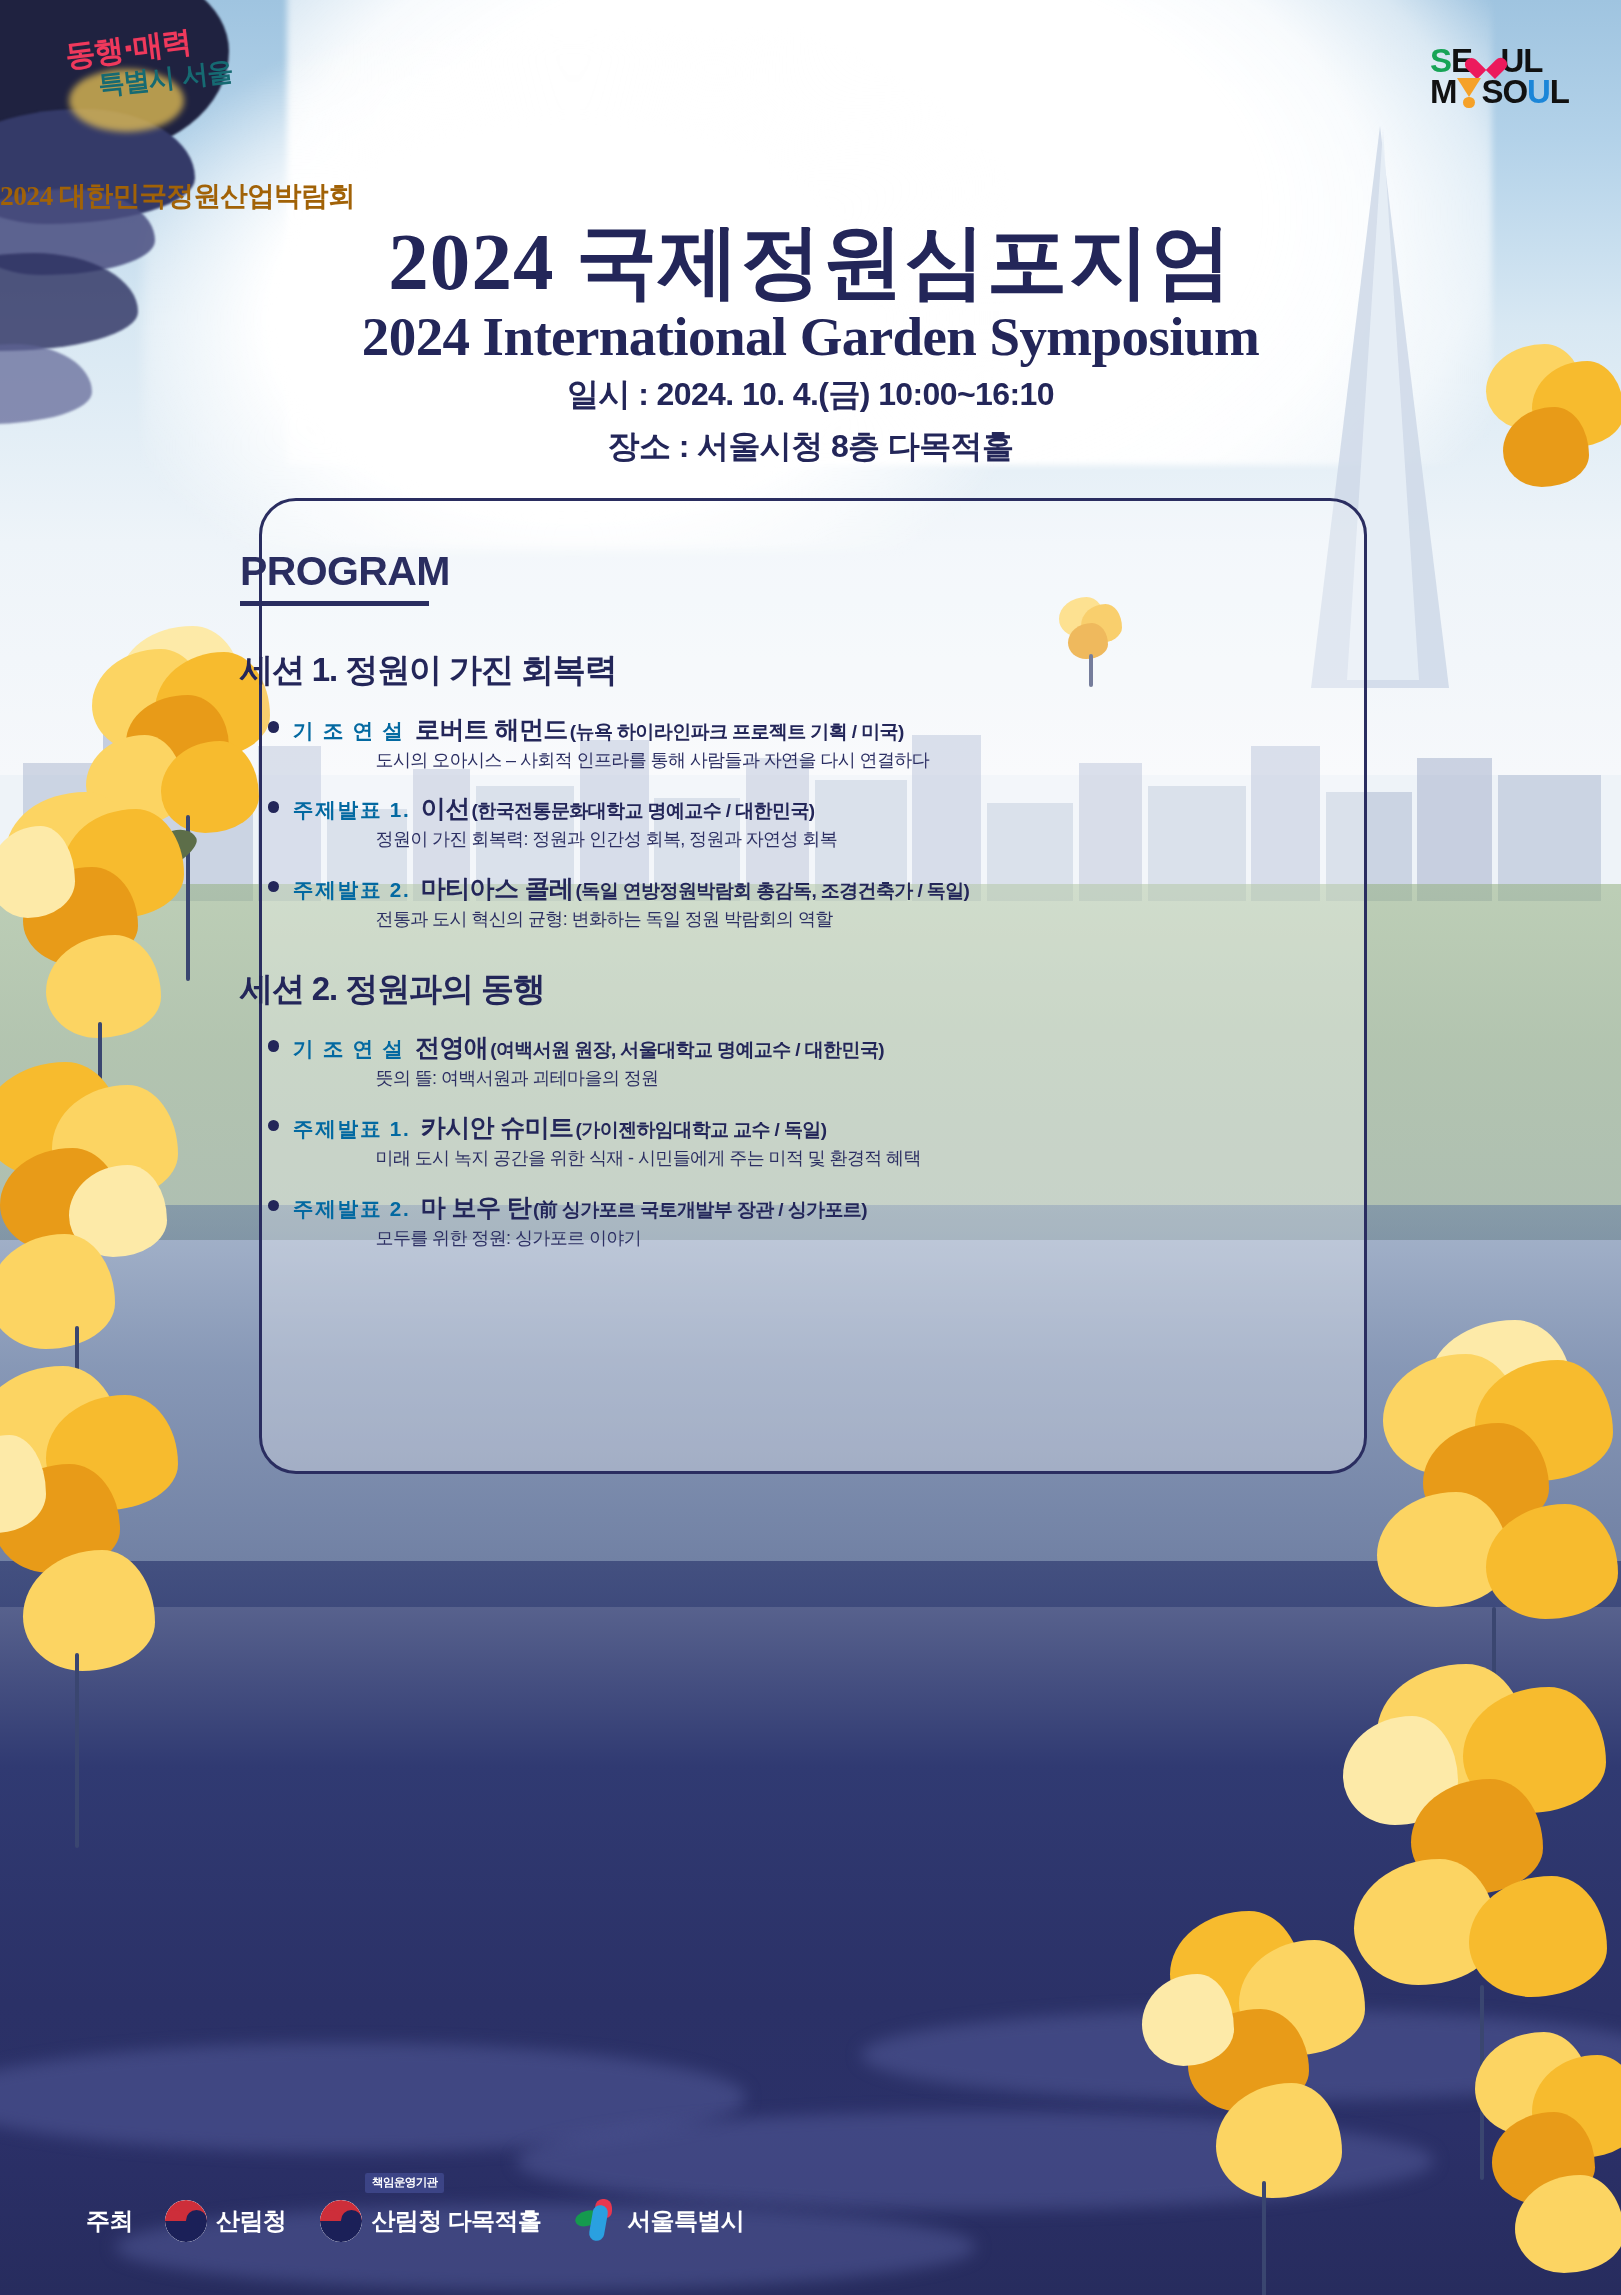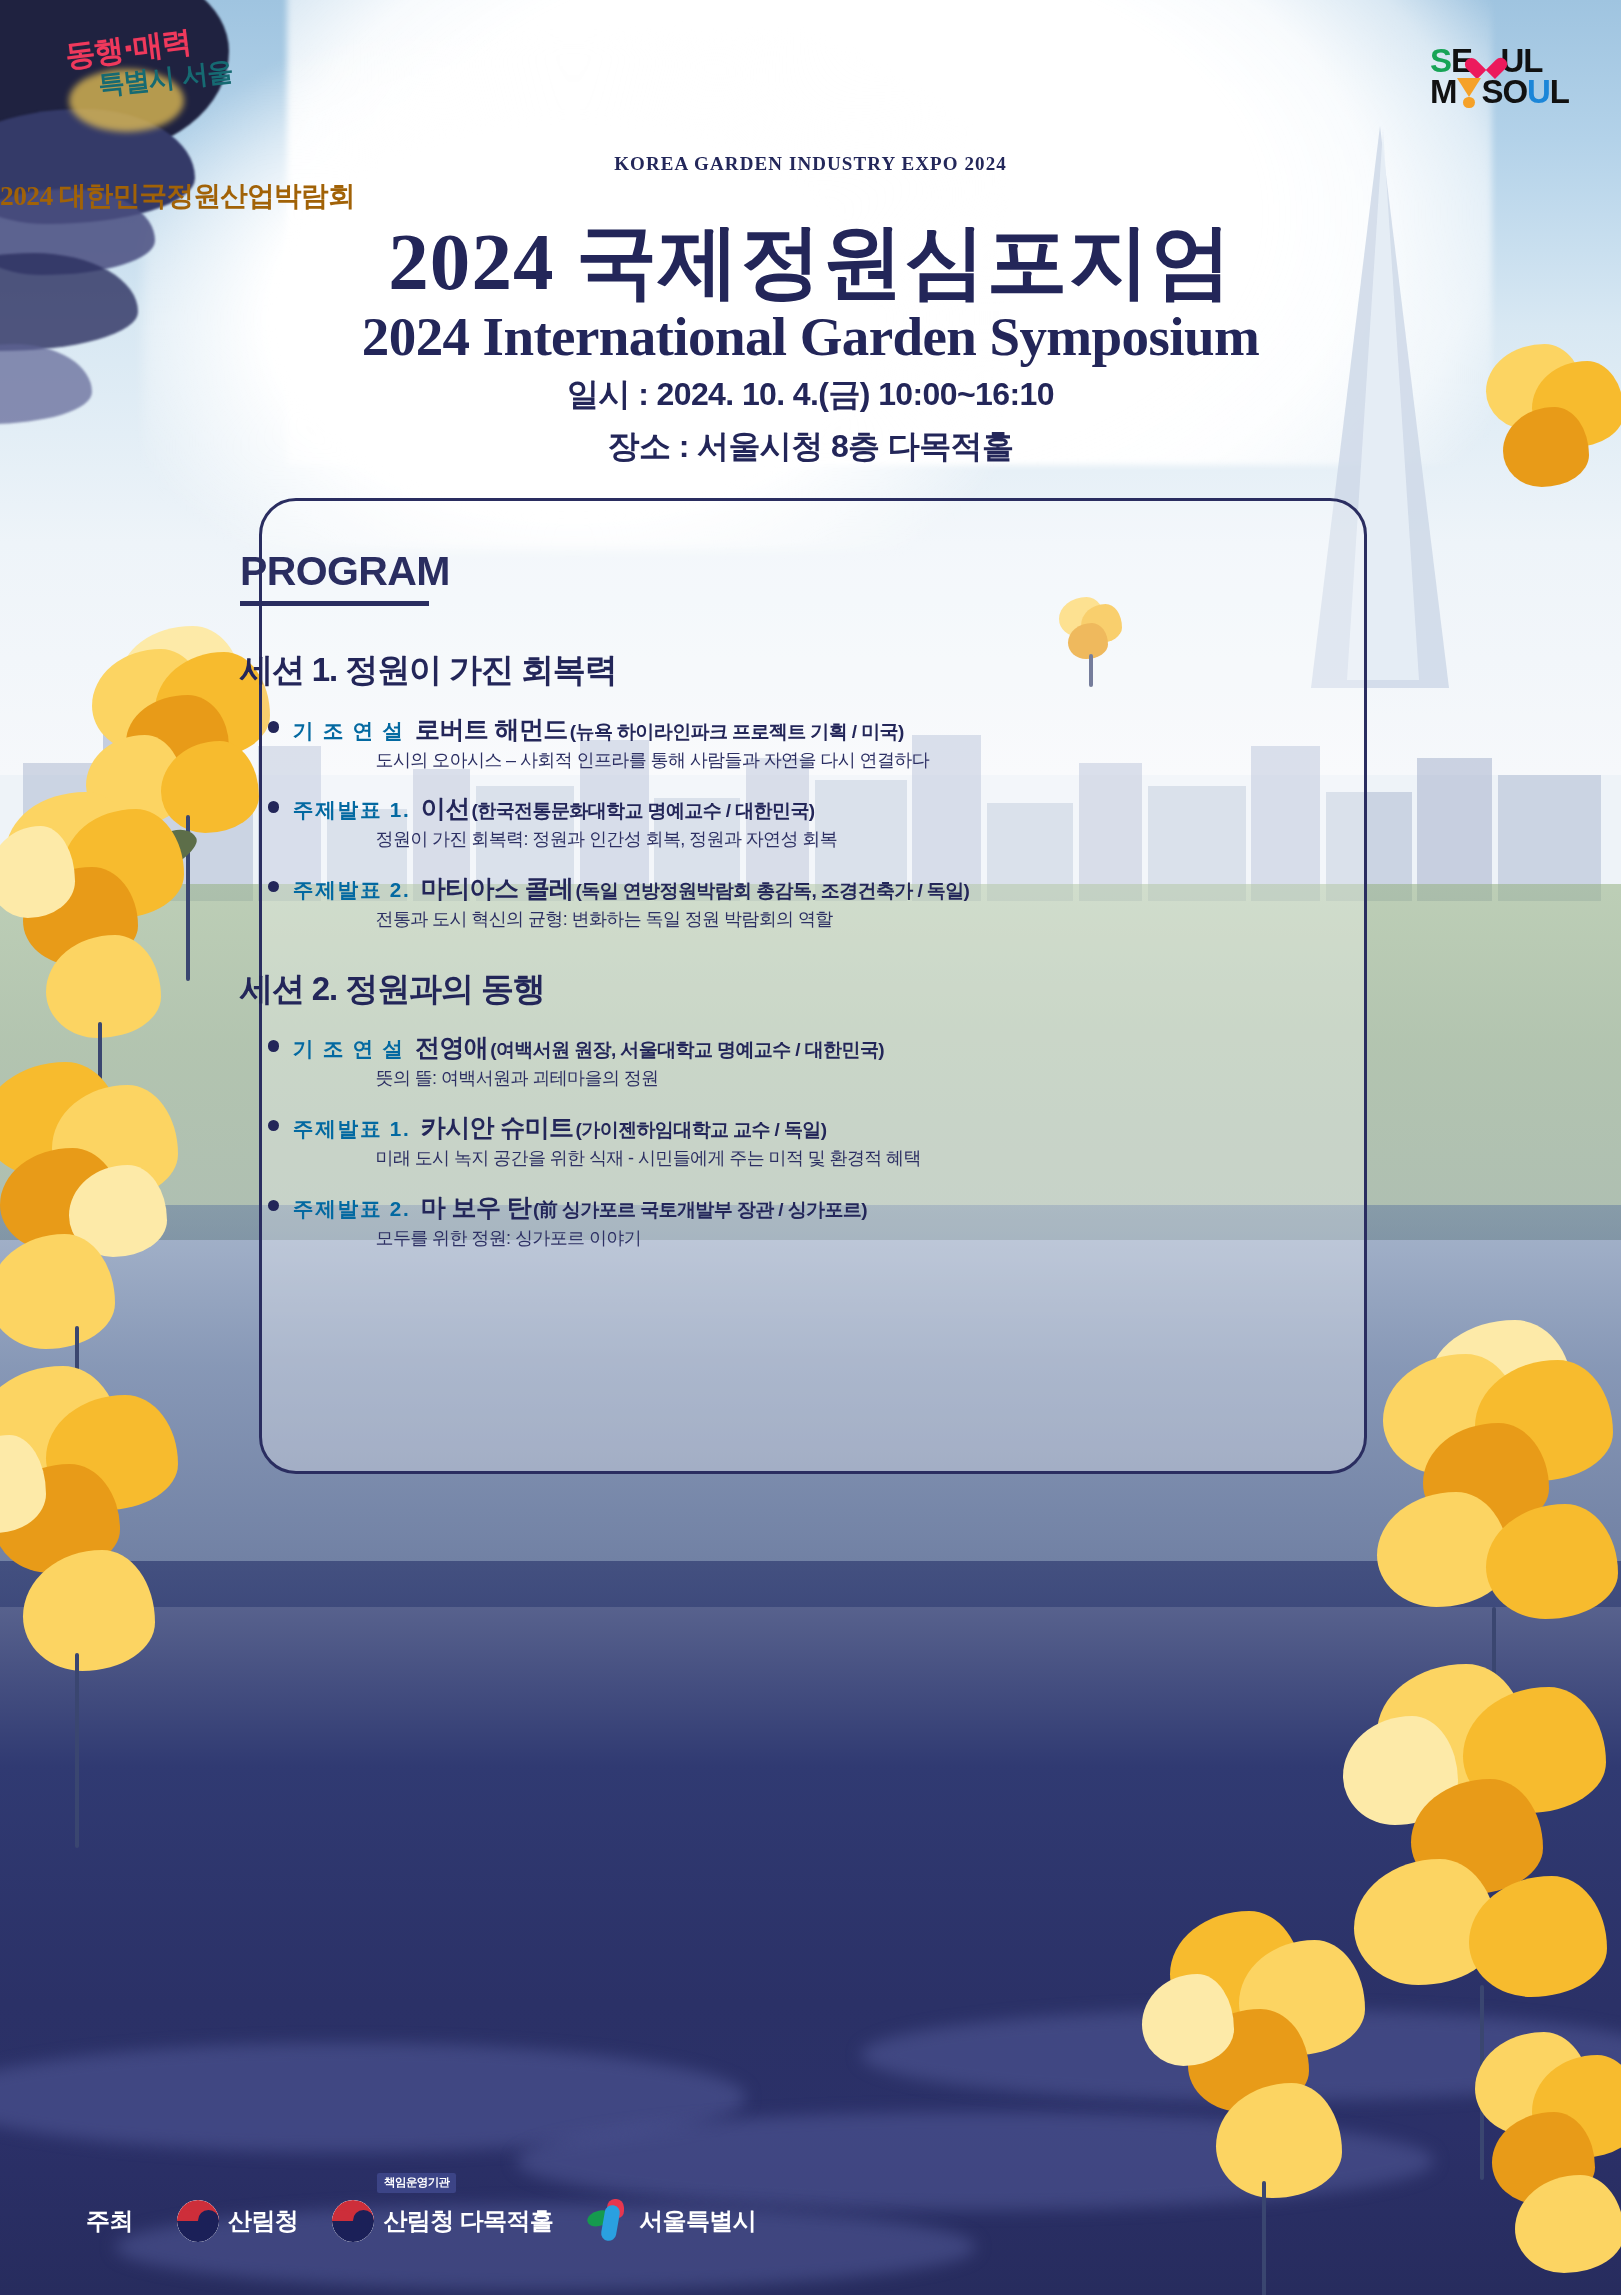"KOREA GARDEN INDUSTRY EXPO 2024" div.kicker { html: <div>KOREA GARDEN INDUSTRY EXPO 2024</div> -> none }
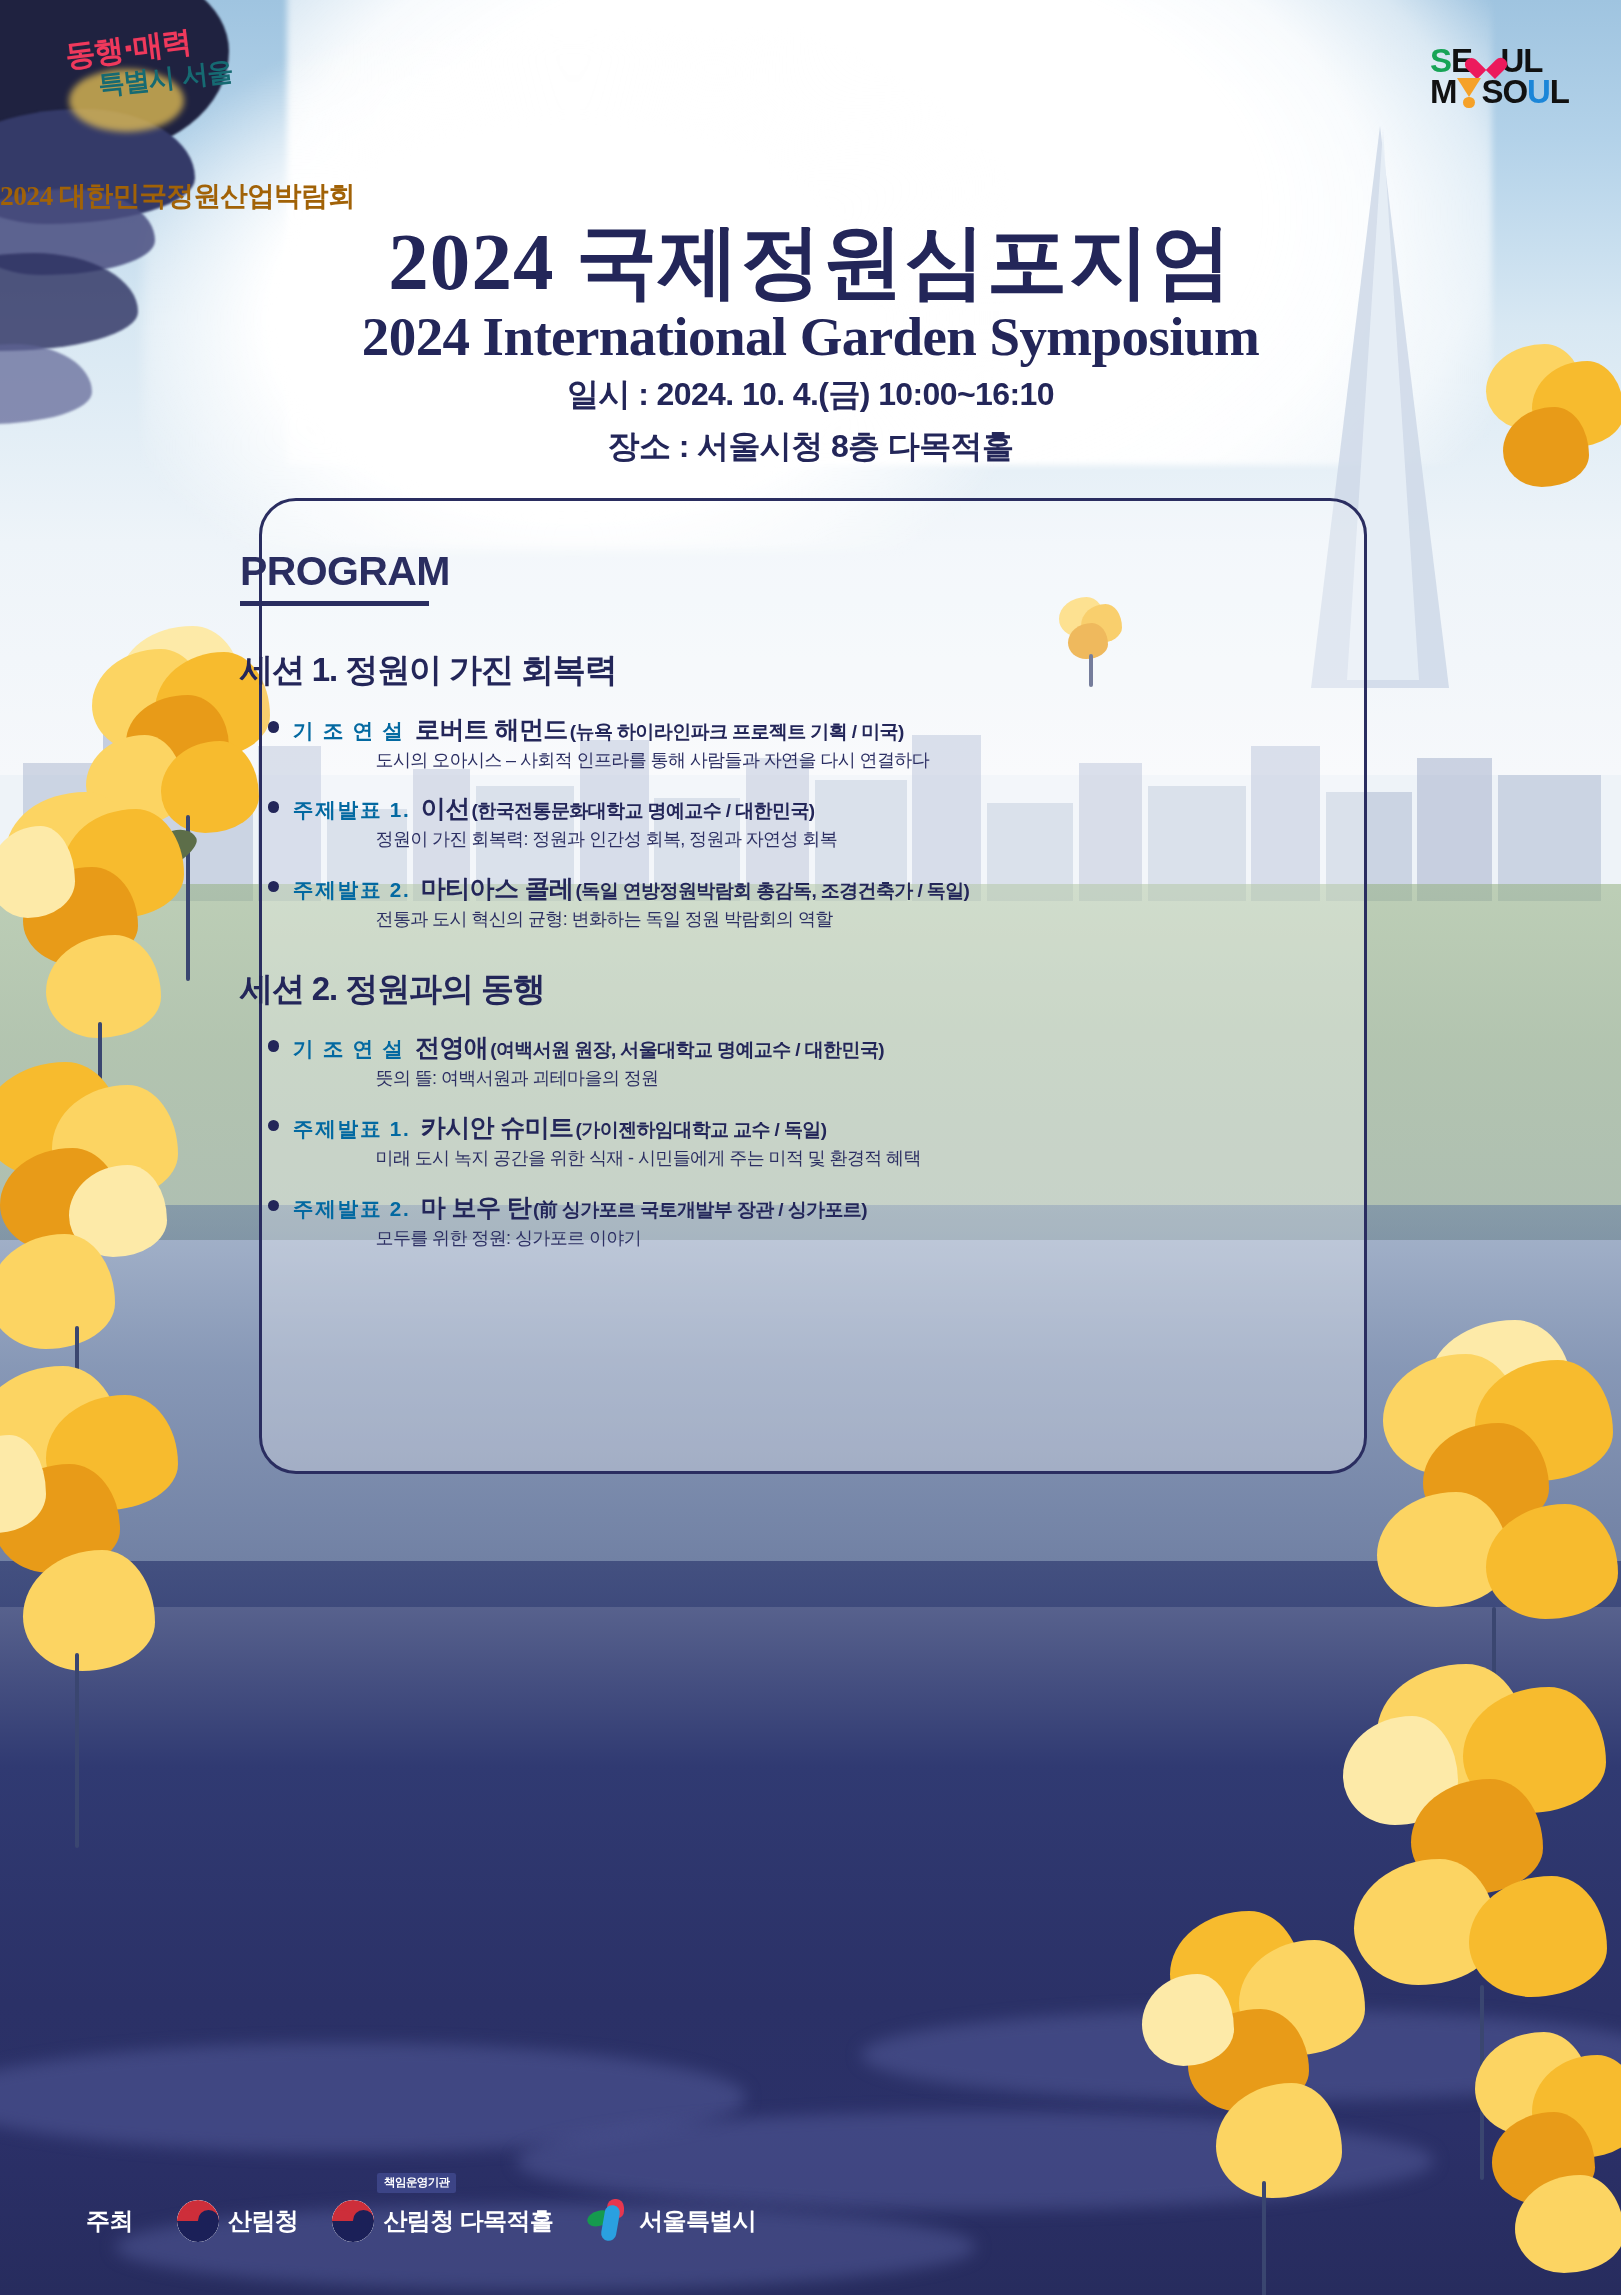"주최" .footer-label { margin-right: 44px -> 32px }
